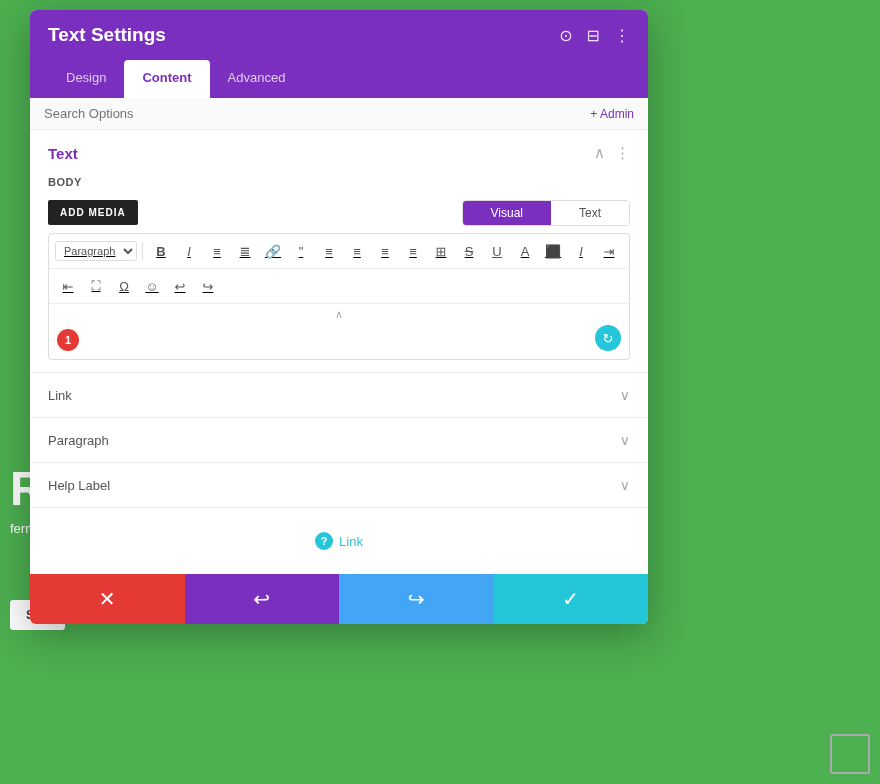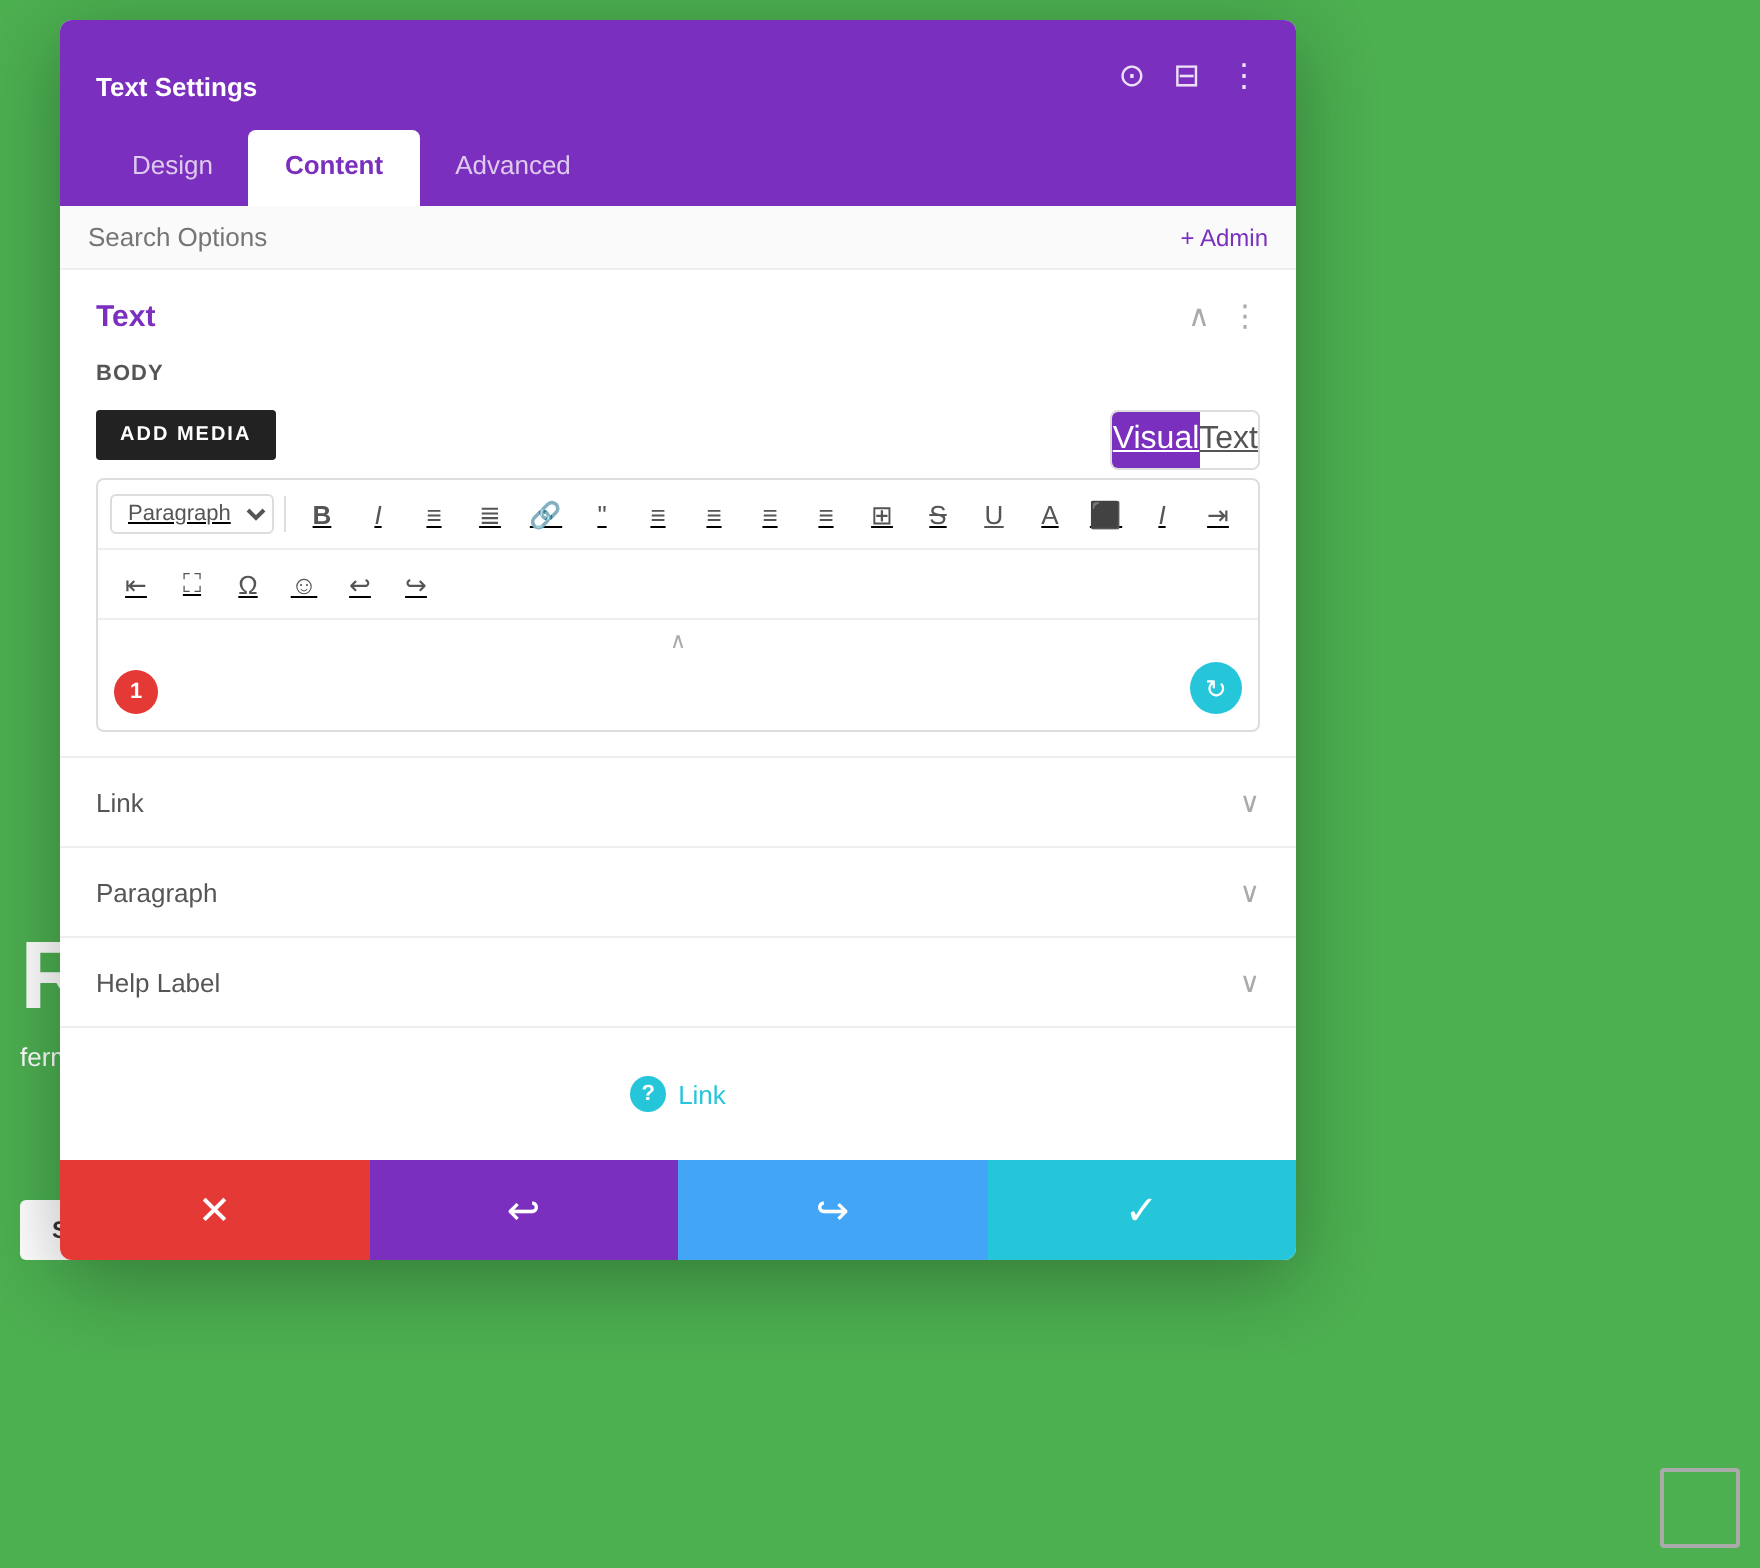"Text Settings" .modal-title { font-size: 13px -> 19px; margin-top: 12px -> none }
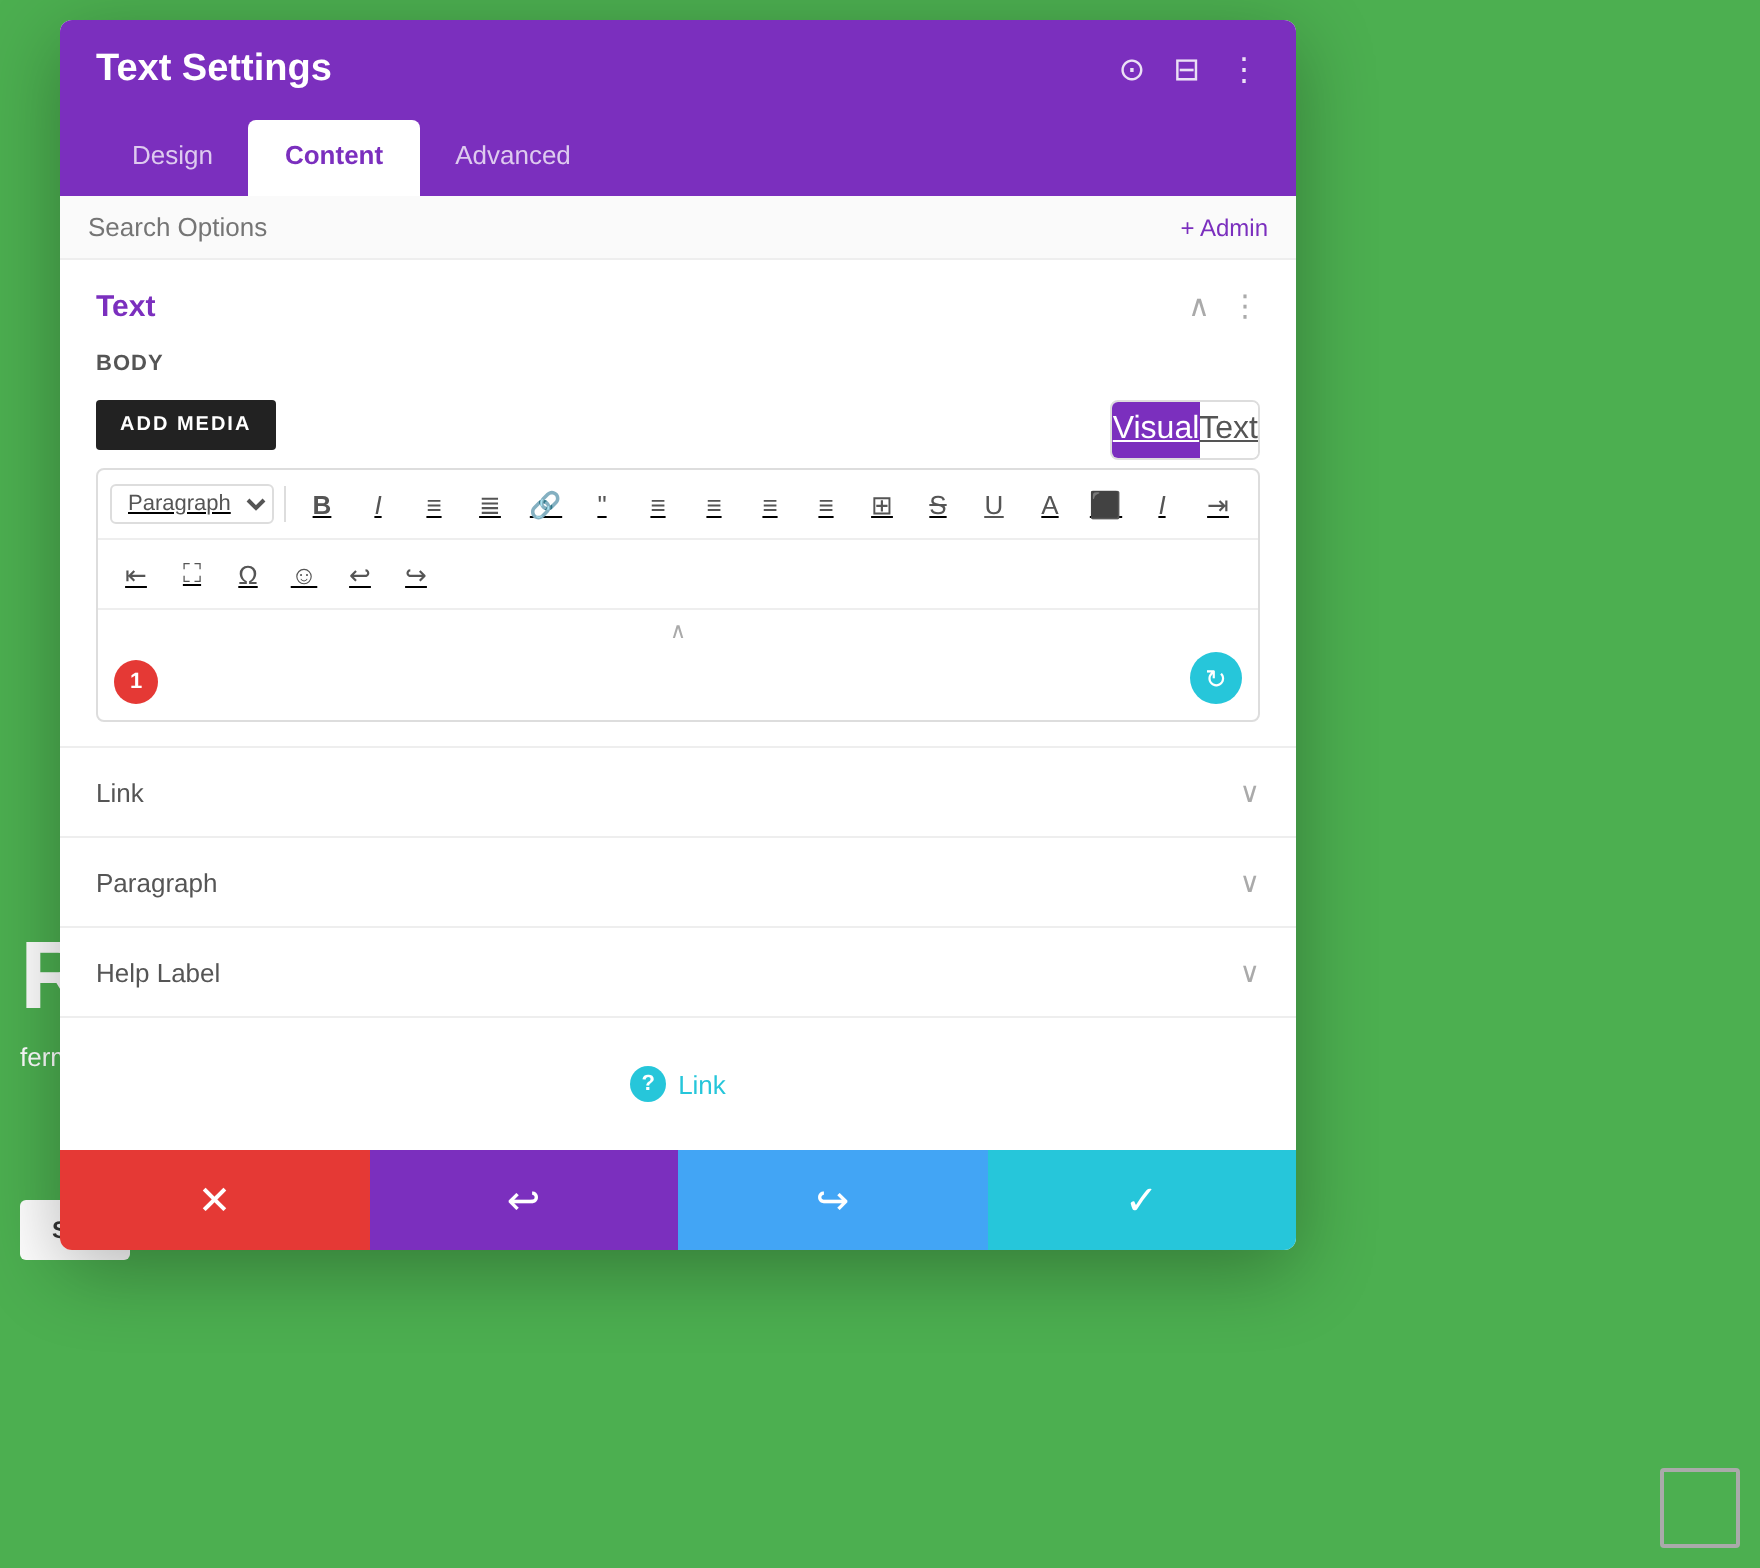"Visual" .toggle-btn { font-size: 16px -> 12px; padding: 5px 0 -> 5px 28px; text-decoration: underline -> none }
